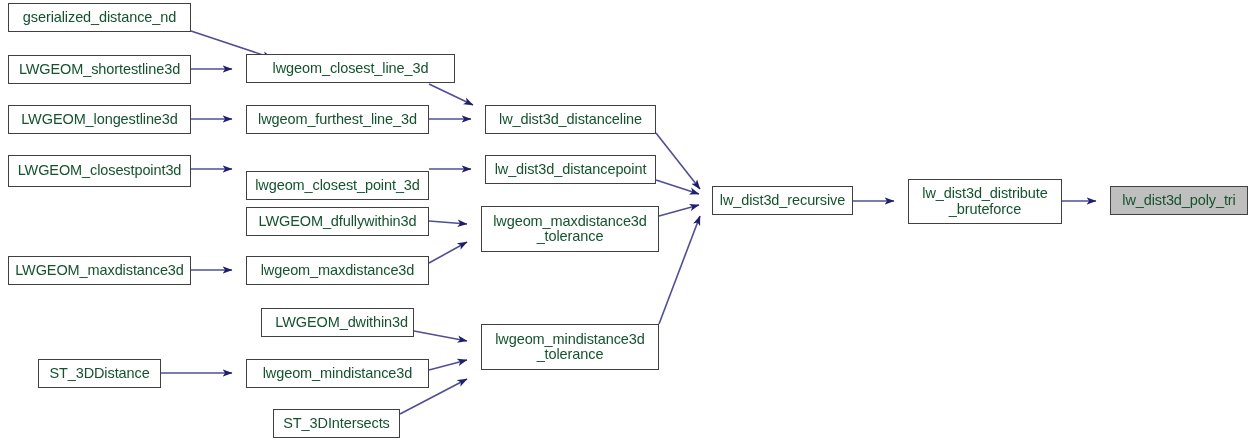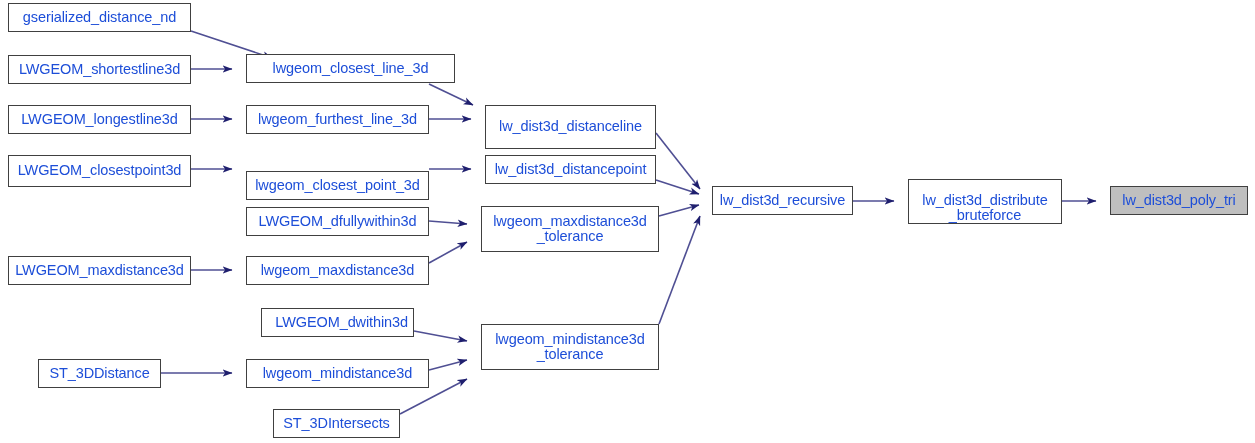"gserialized_distance_nd" .node { color: #1d4ed8 -> #14532d }
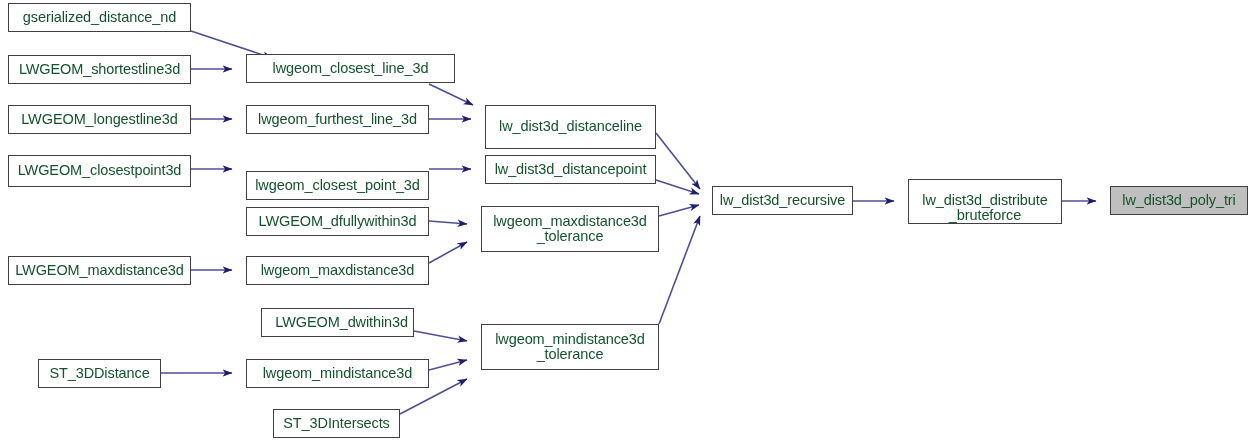"lw_dist3d_distanceline" div.node { height: 44px -> 29px }
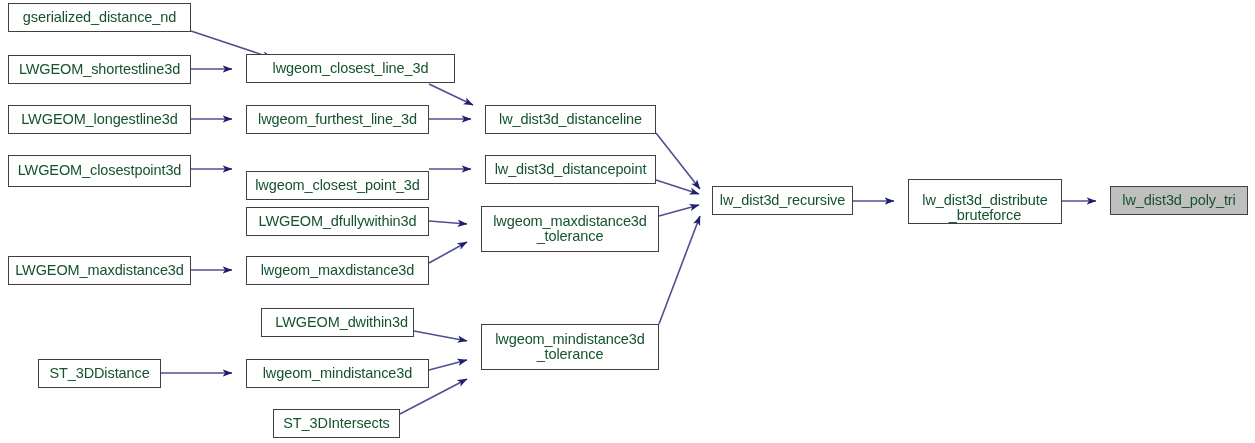"lw_dist3d_distribute" div.node { align-items: flex-end -> none }
